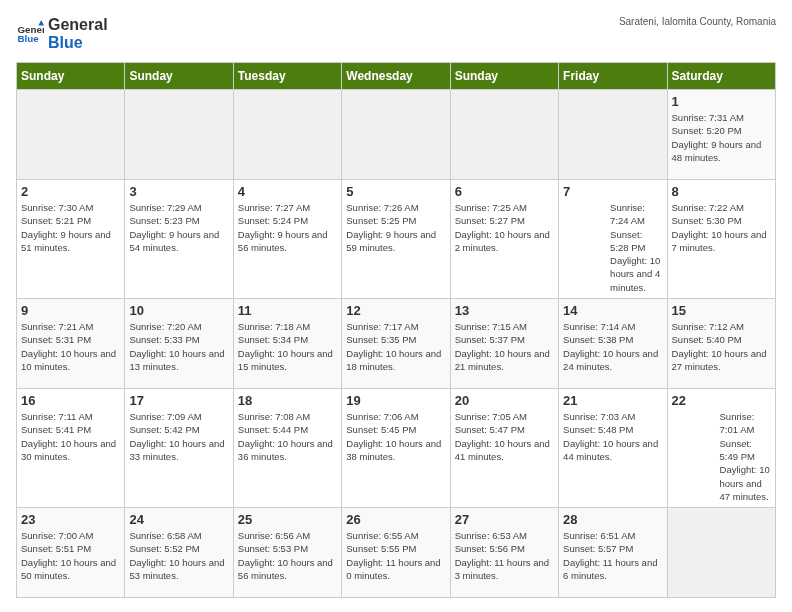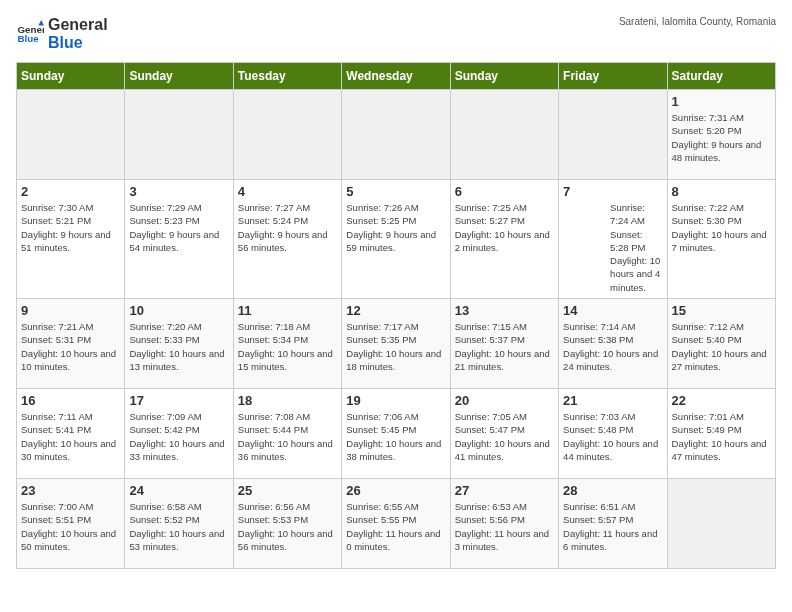"Sunrise: 7:01 AM" div.day-info { margin-left: none -> 48px }
